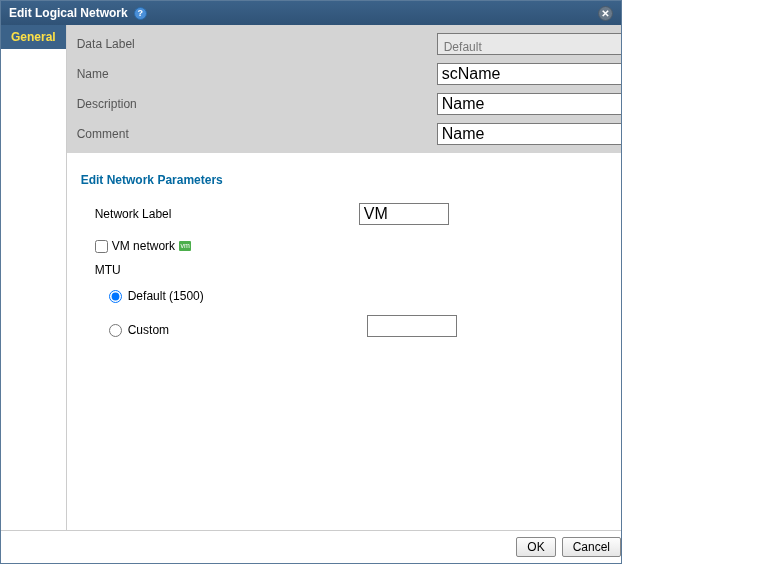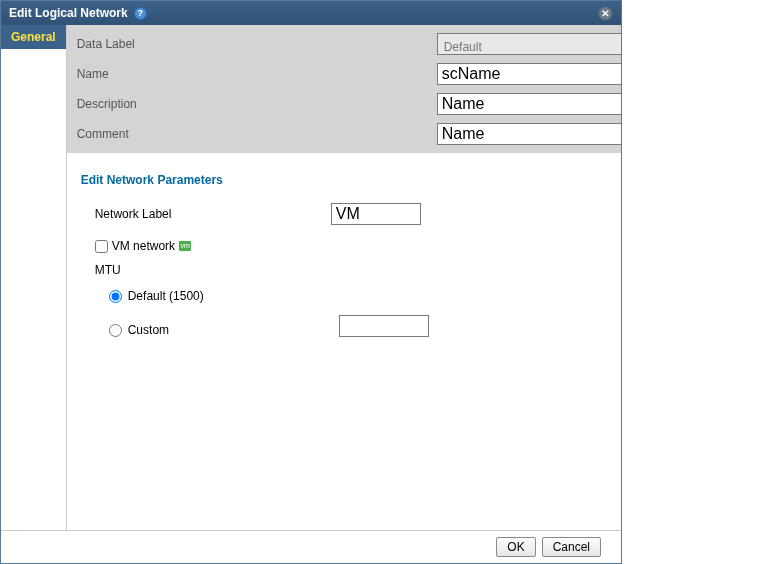"Network Label" .indent { gap: none -> 28px }
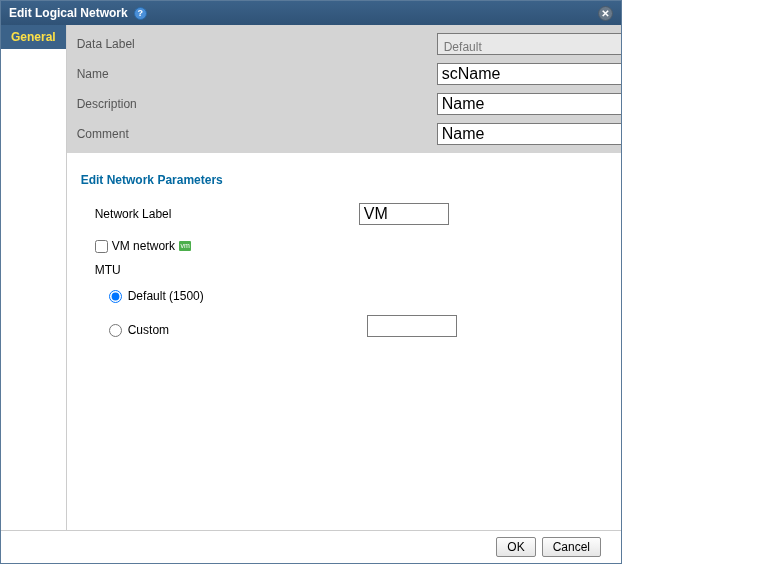"OK" .footer { padding: 6px 20px -> 6px 0 }
